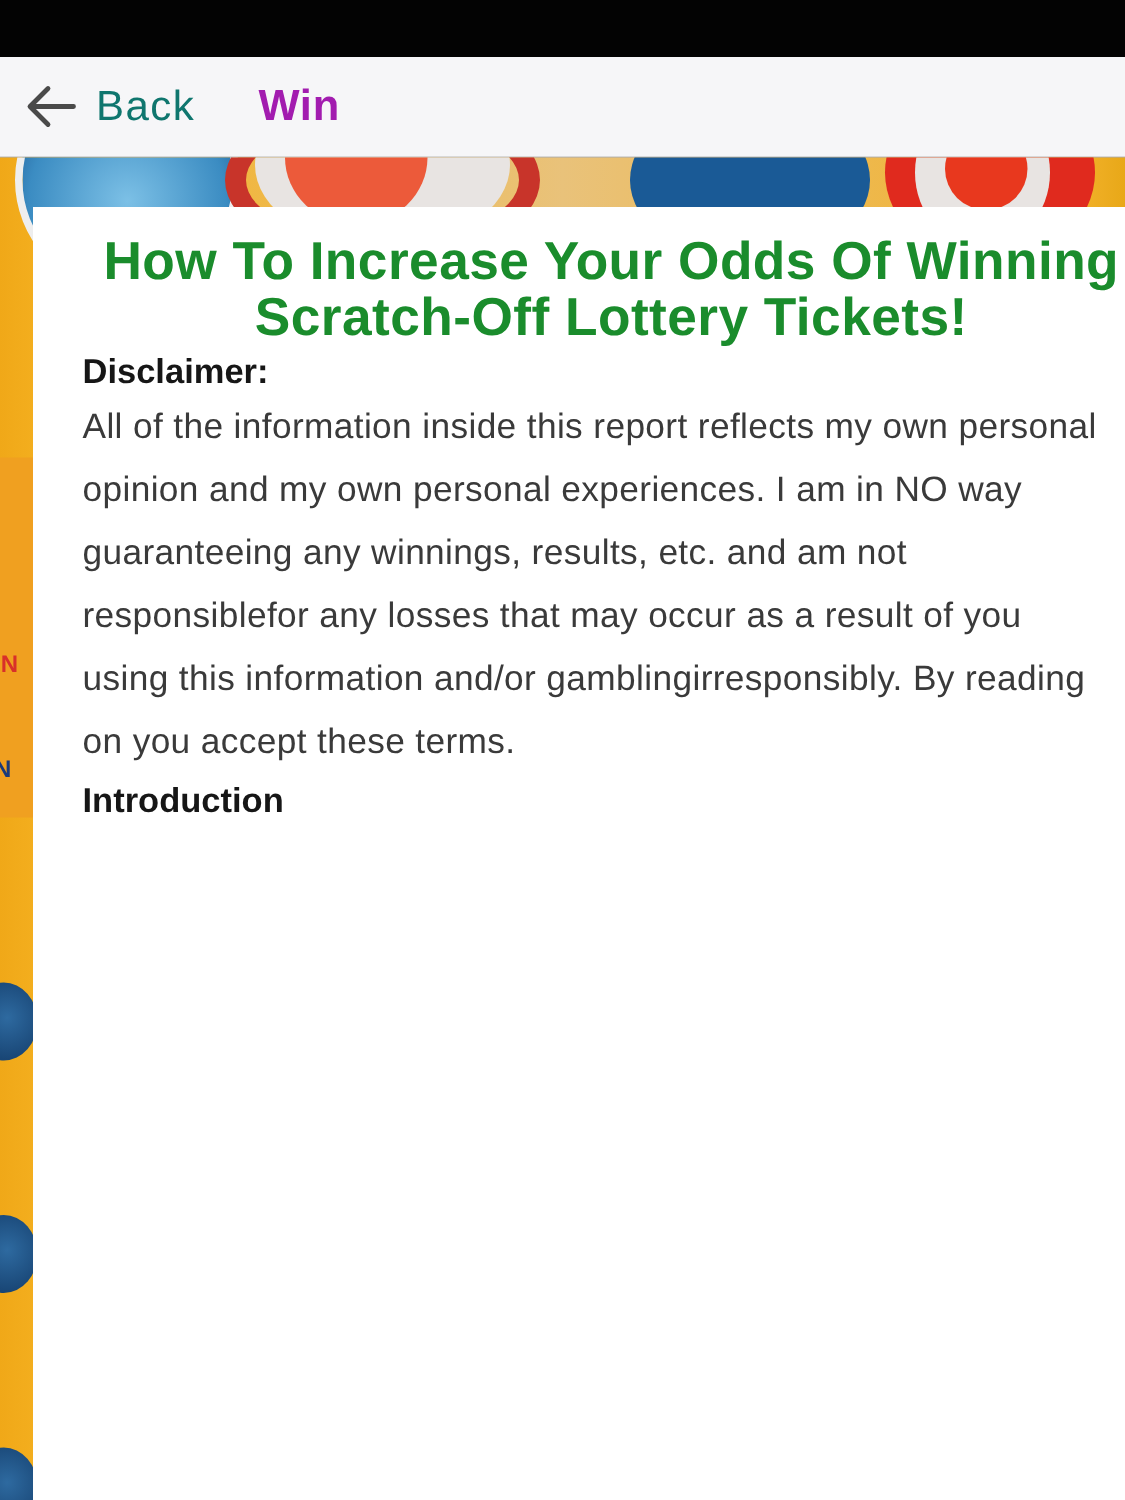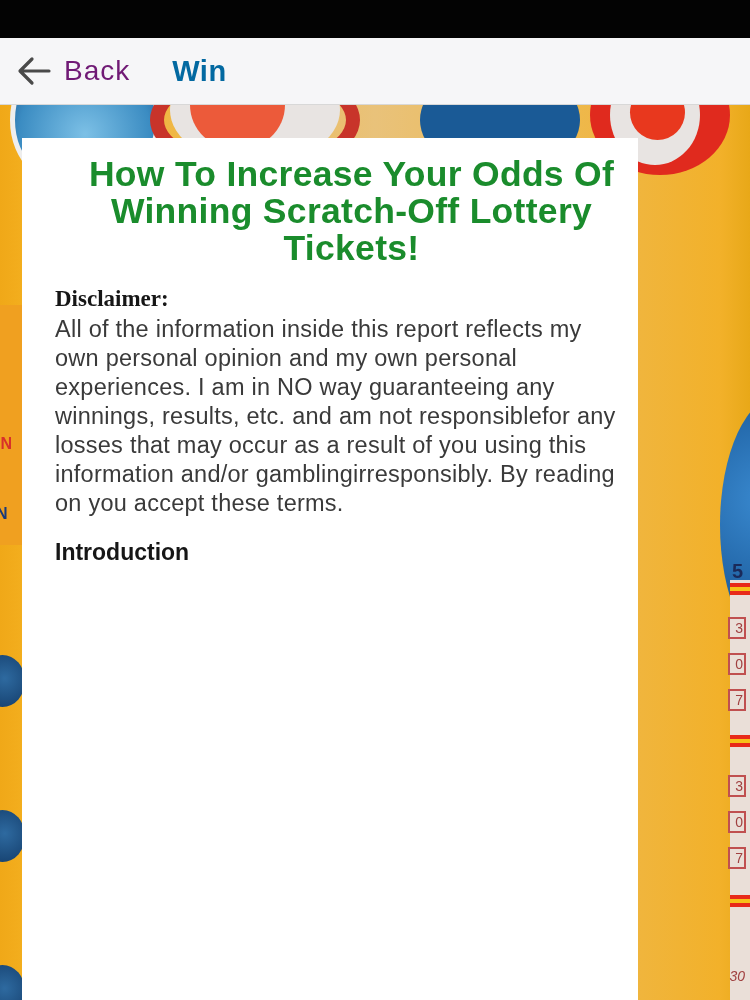"Back" .back-label { color: #701a75 -> #0f766e }
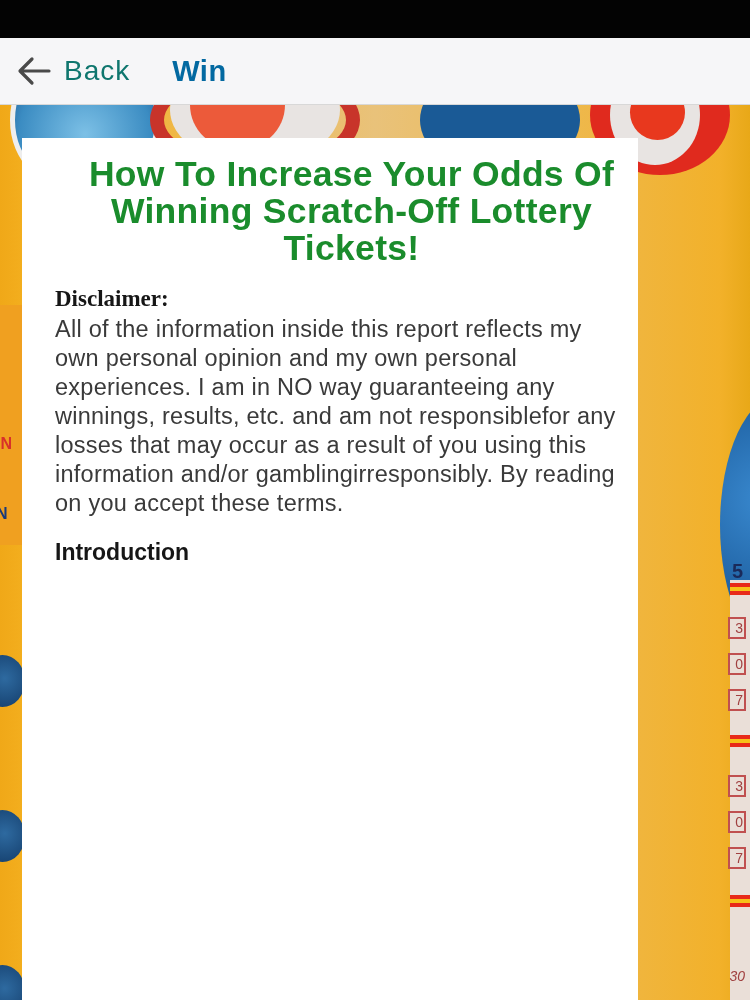"Win" .header-title { color: #0369a1 -> #a21caf }
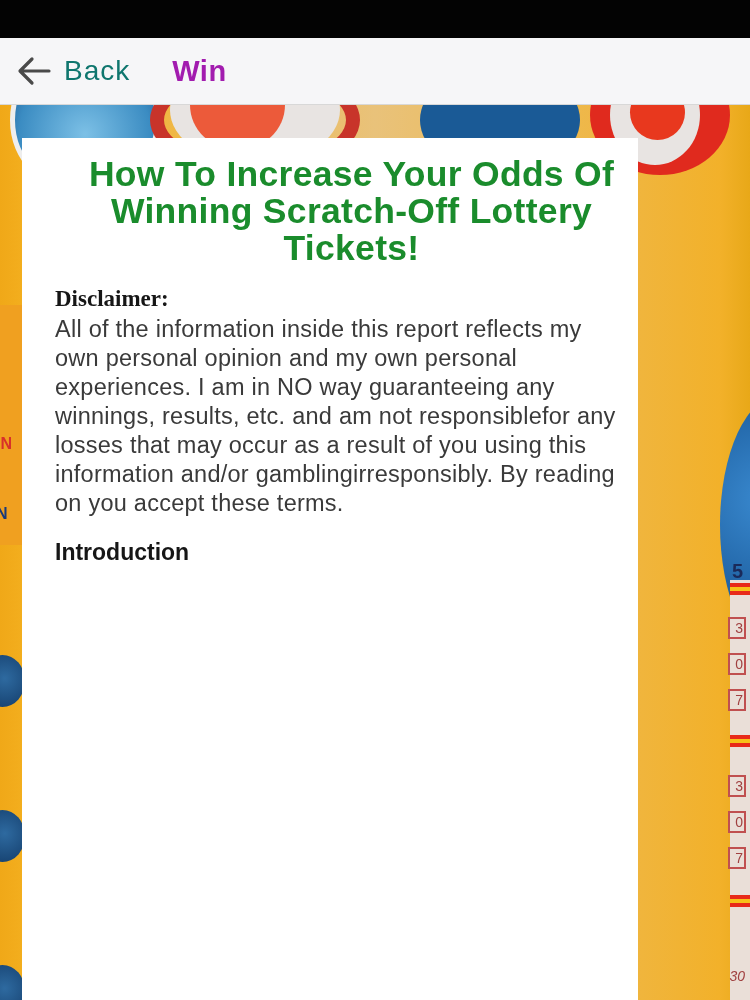"How To Increase Your Odds" .article-card { width: 616px -> 728px }
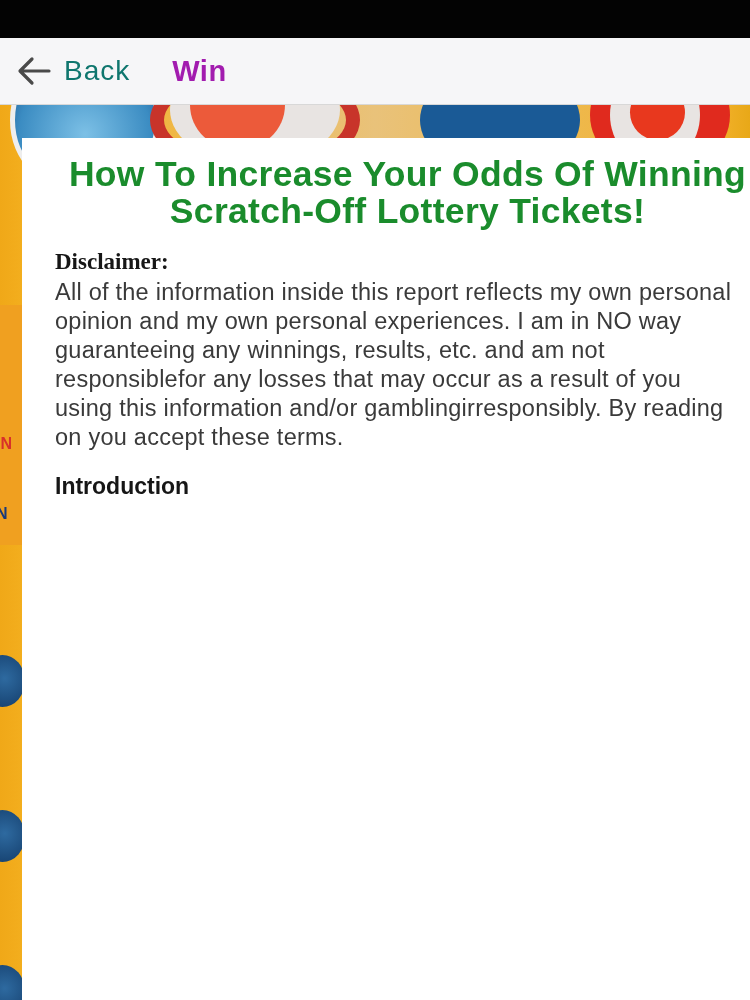"Disclaimer:" .heading-disclaimer { font-family: Liberation Serif, serif -> none; margin-top: 16px -> 1px }
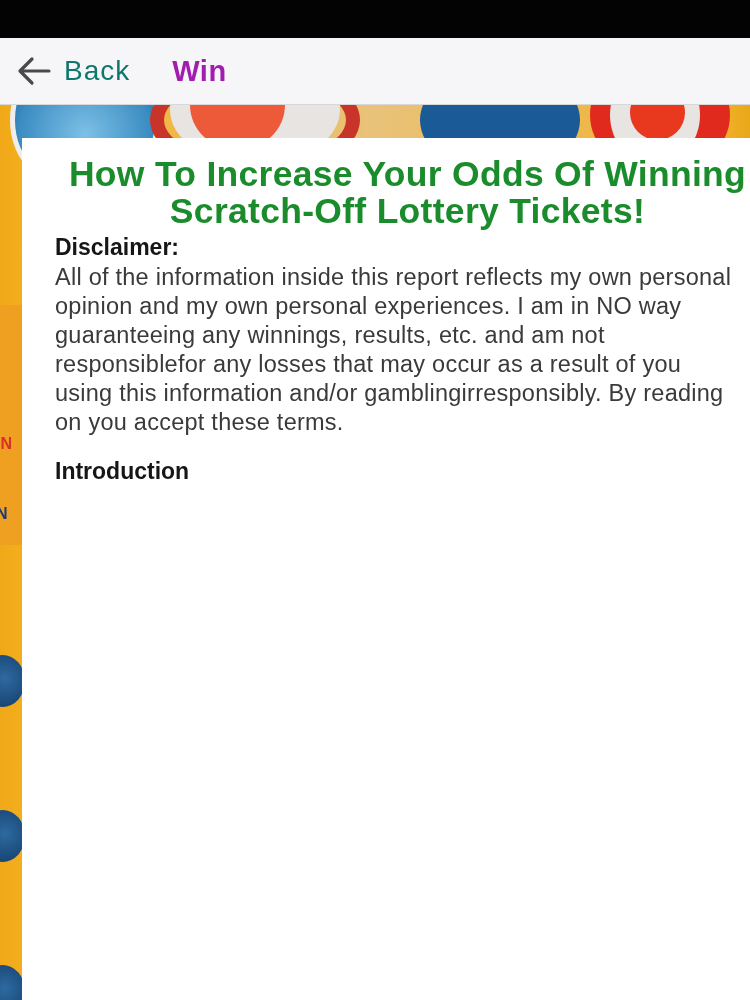"All of the information inside" .body-text { line-height: 29px -> 42px }
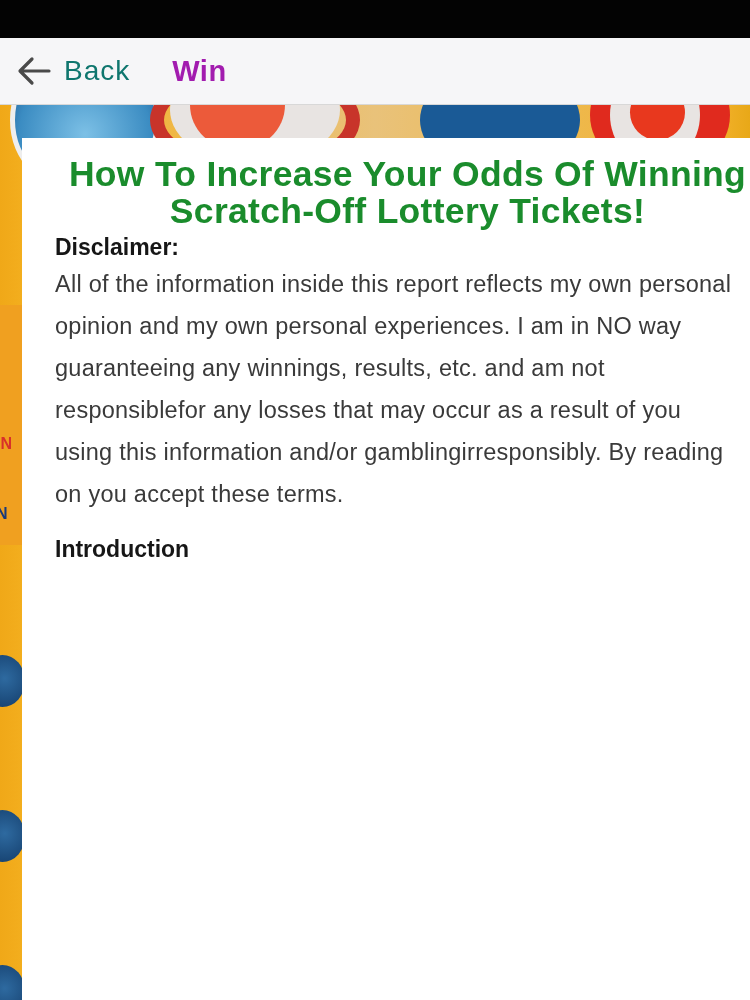"Introduction" .heading-intro { margin-top: 18px -> 2px }
